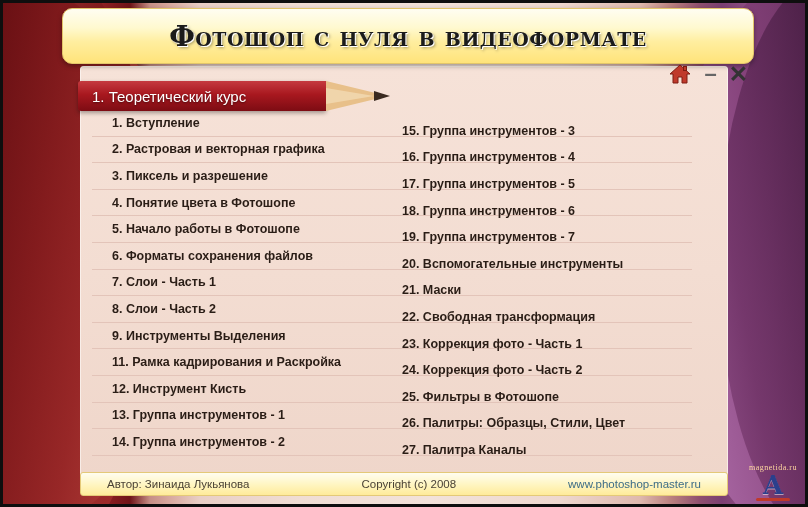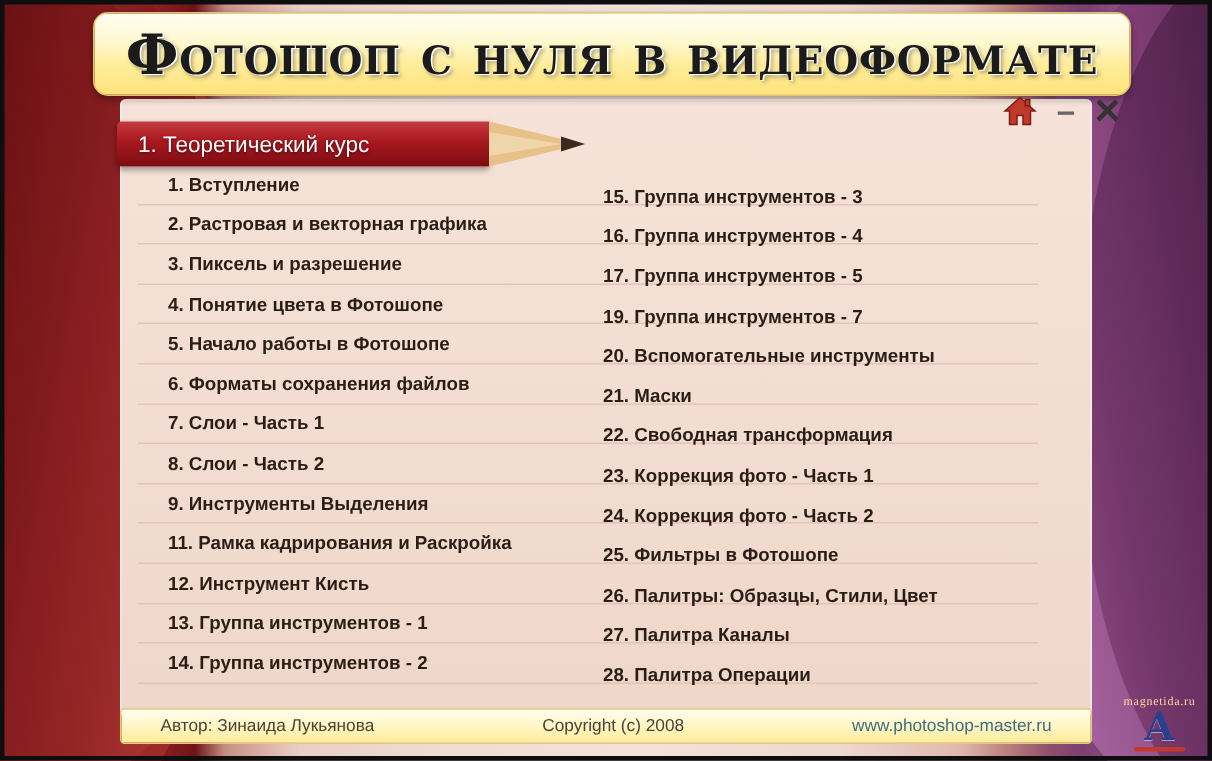"Фотошоп с нуля в видеоформате" .title-text { font-size: 37px -> 27px }
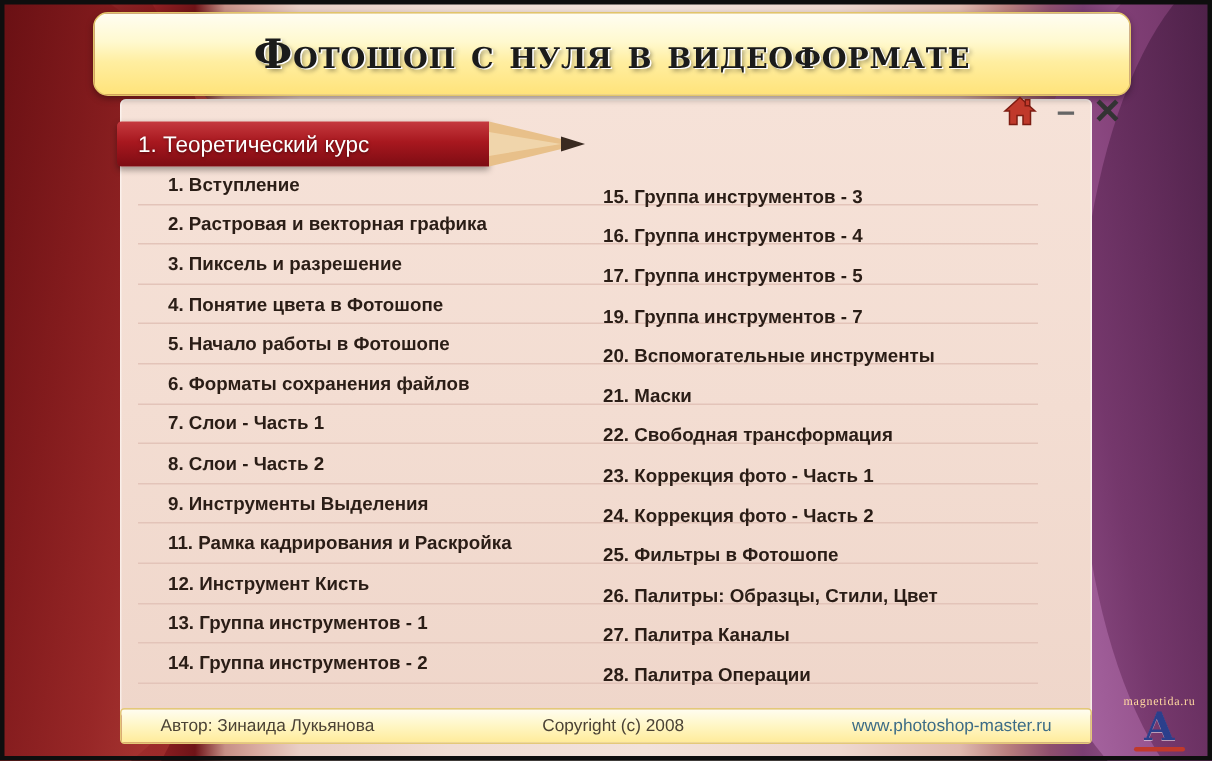"18. Группа инструментов - 6" div.item { html: none -> <div> <span>18. Группа инструментов - 6</span> </div> }
